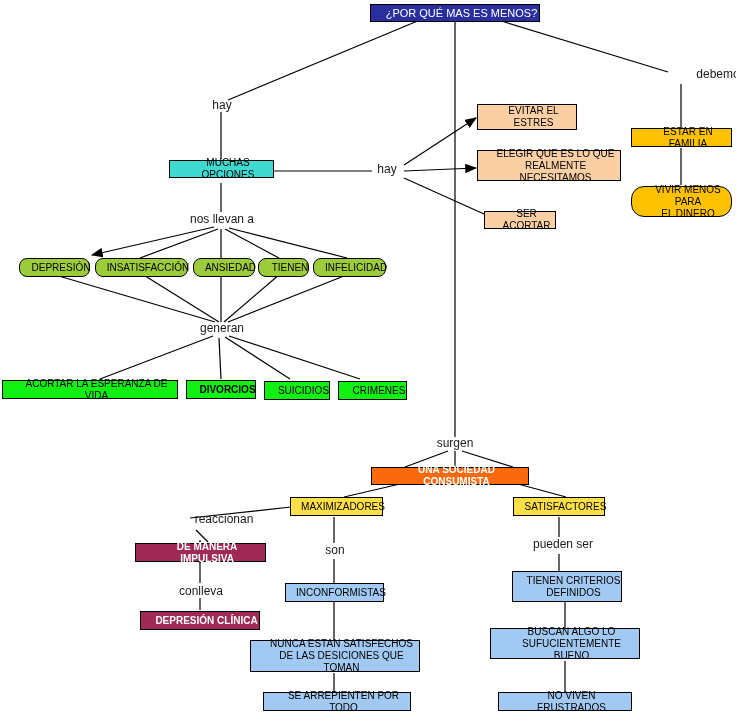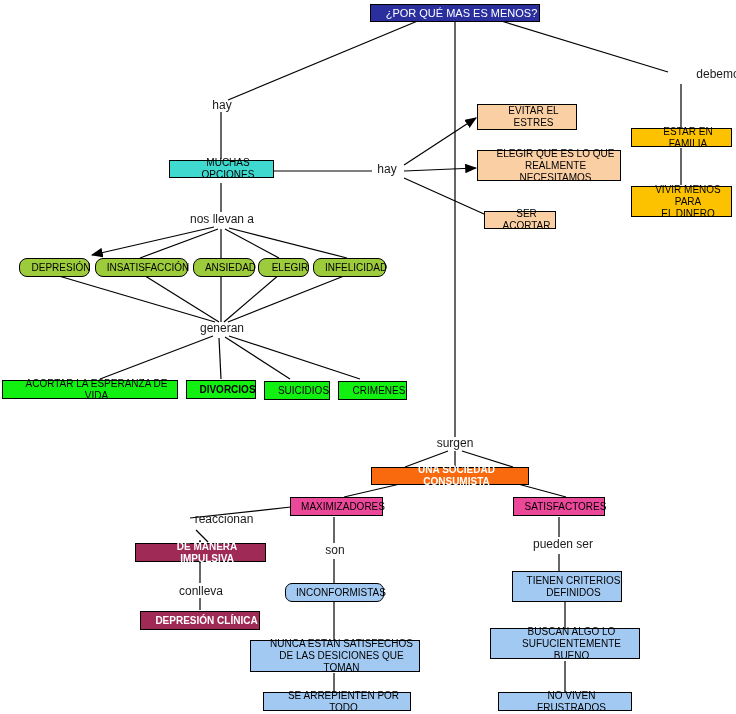"VIVIR MENOS PARA" div.node { border-radius: none -> 13px }
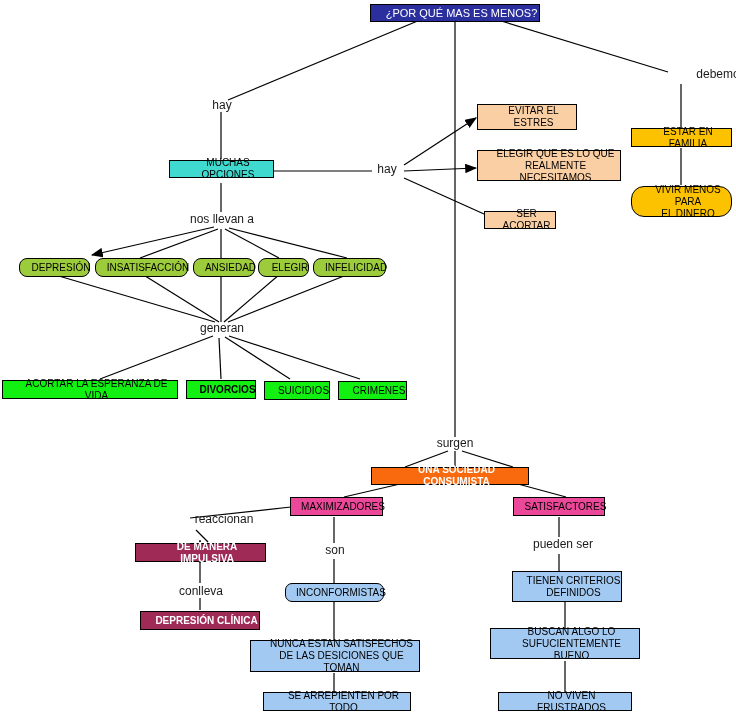"ELEGIR" div.node { text: ELEGIR -> TIENEN }
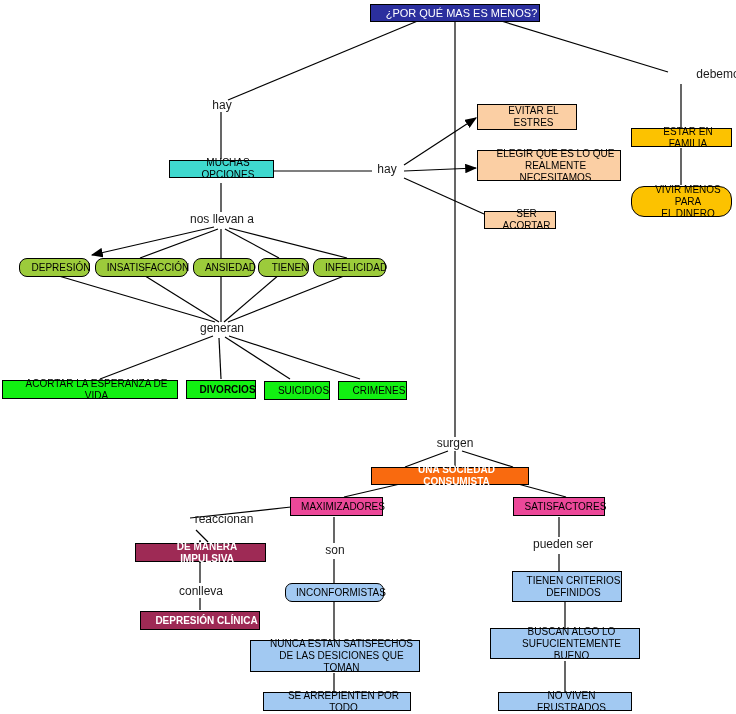"MAXIMIZADORES" .cyan { background: #ec4899 -> #fde047 }
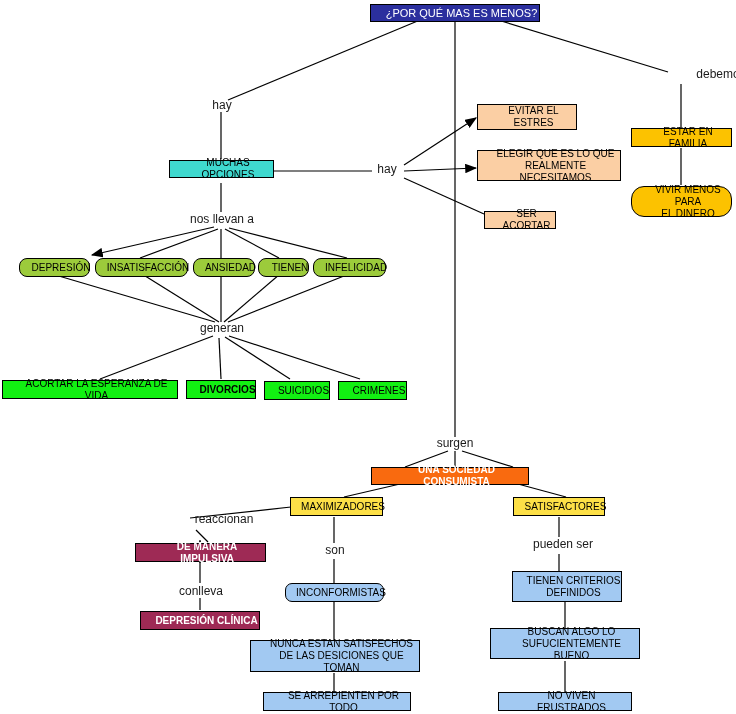"INCONFORMISTAS" div.node { border-radius: 7px -> none }
